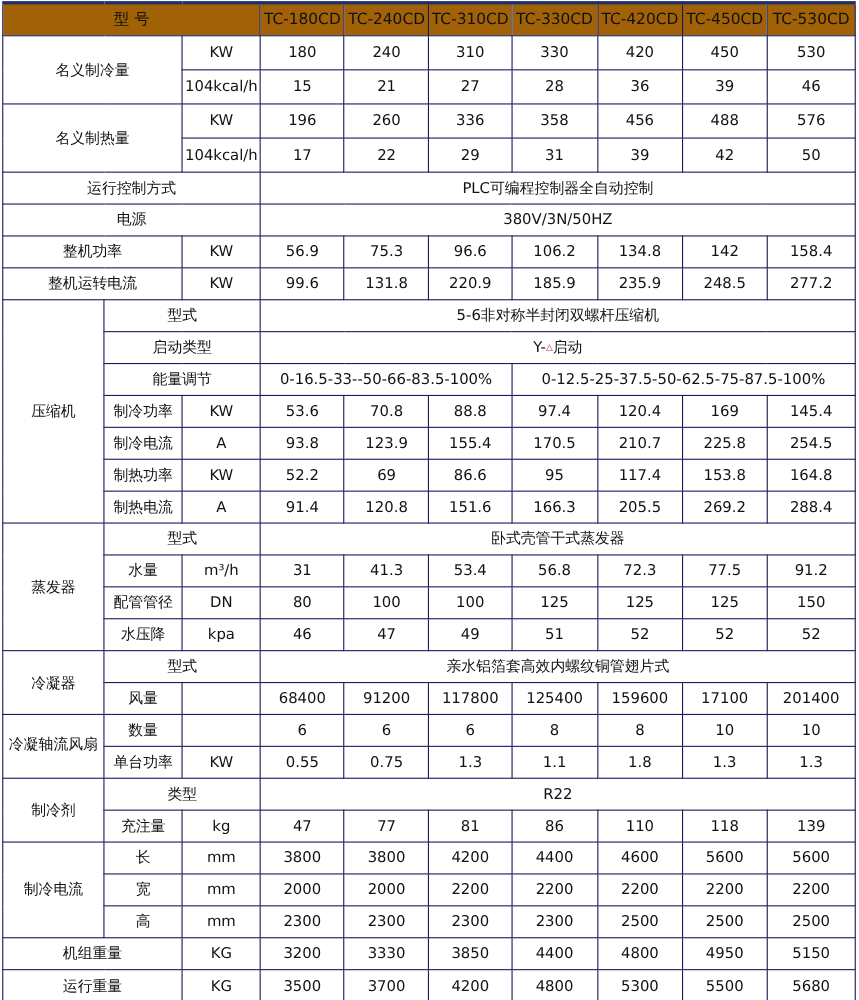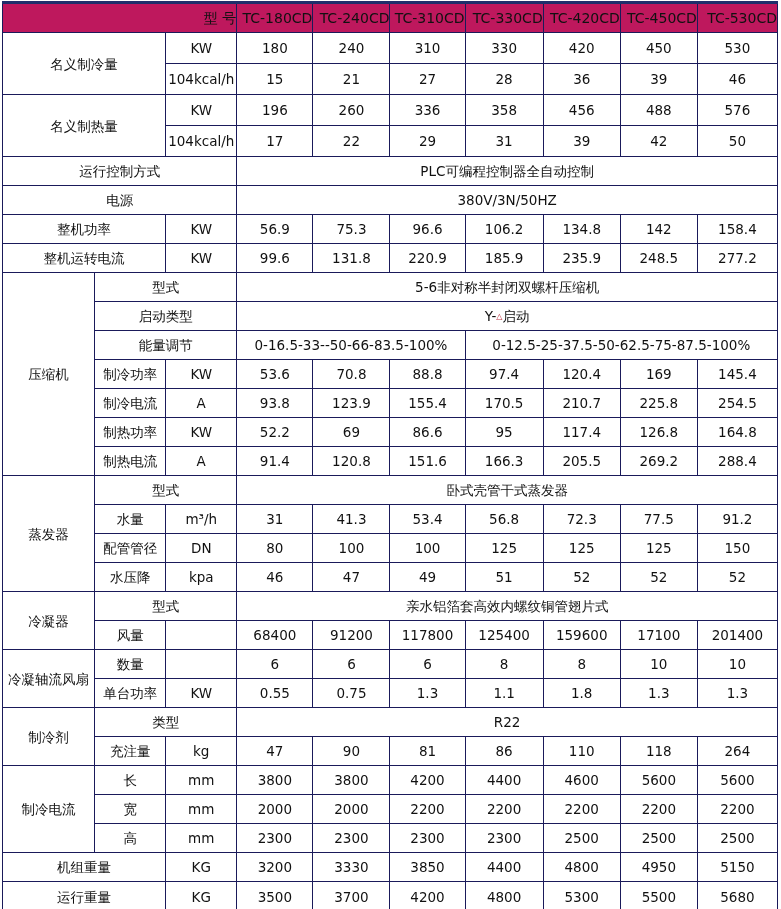"型 号" .spec-table tr.hdr td { background: #be185d -> #a16207; text-align: right -> none }
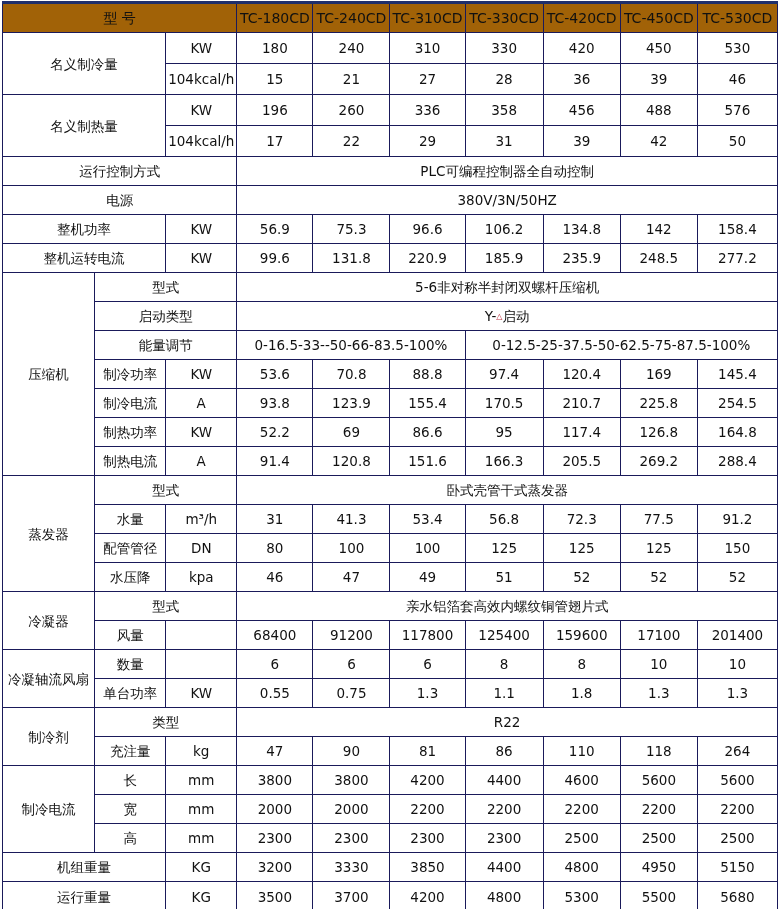"126.8" td { text: 126.8 -> 153.8 }
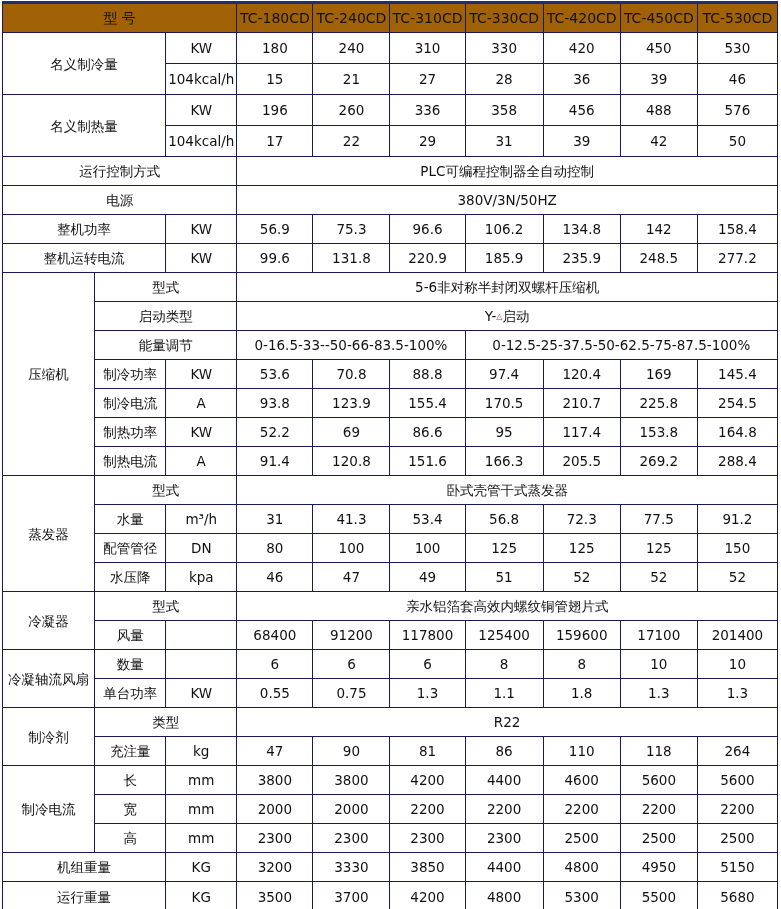"冷凝轴流风扇" .spec-table td.wrap { font-family: none -> Liberation Mono, monospace }
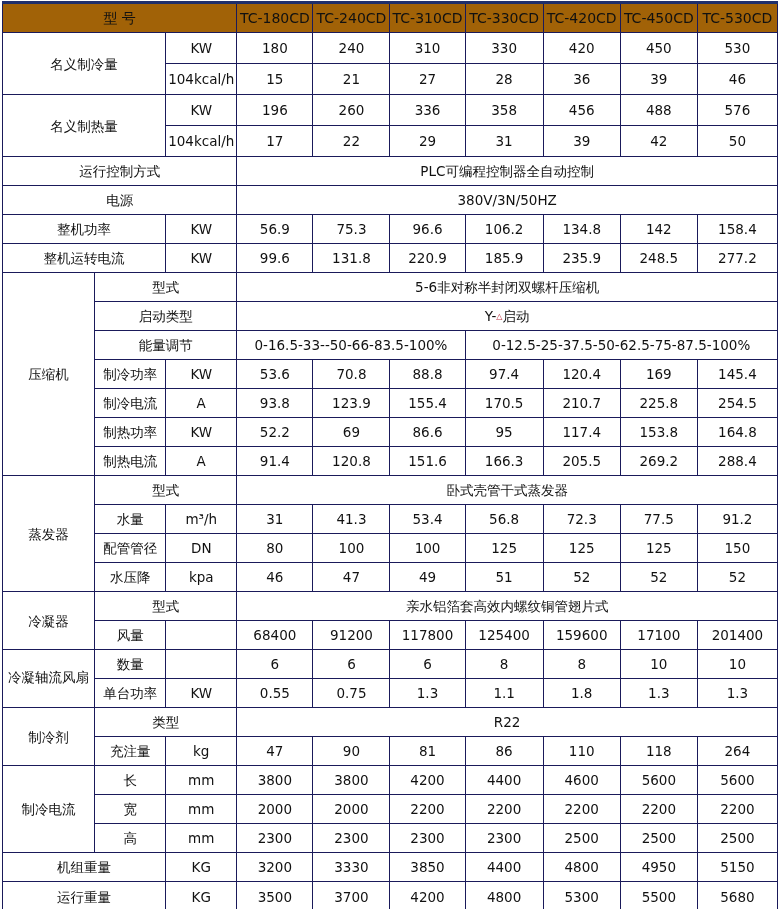"90" td { text: 90 -> 77 }
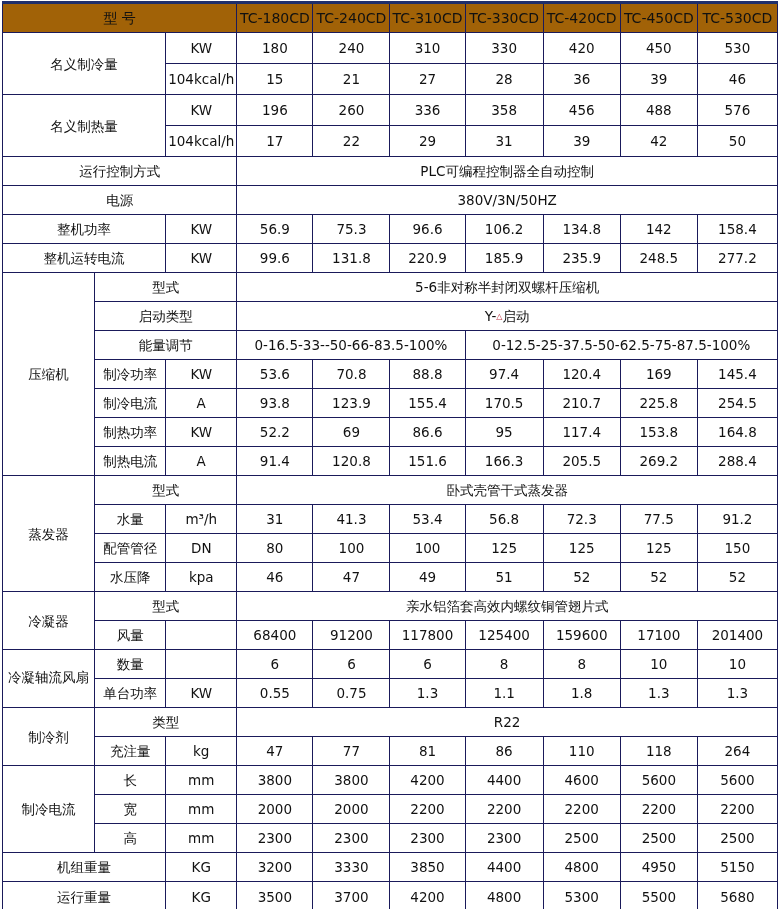"264" td { text: 264 -> 139 }
